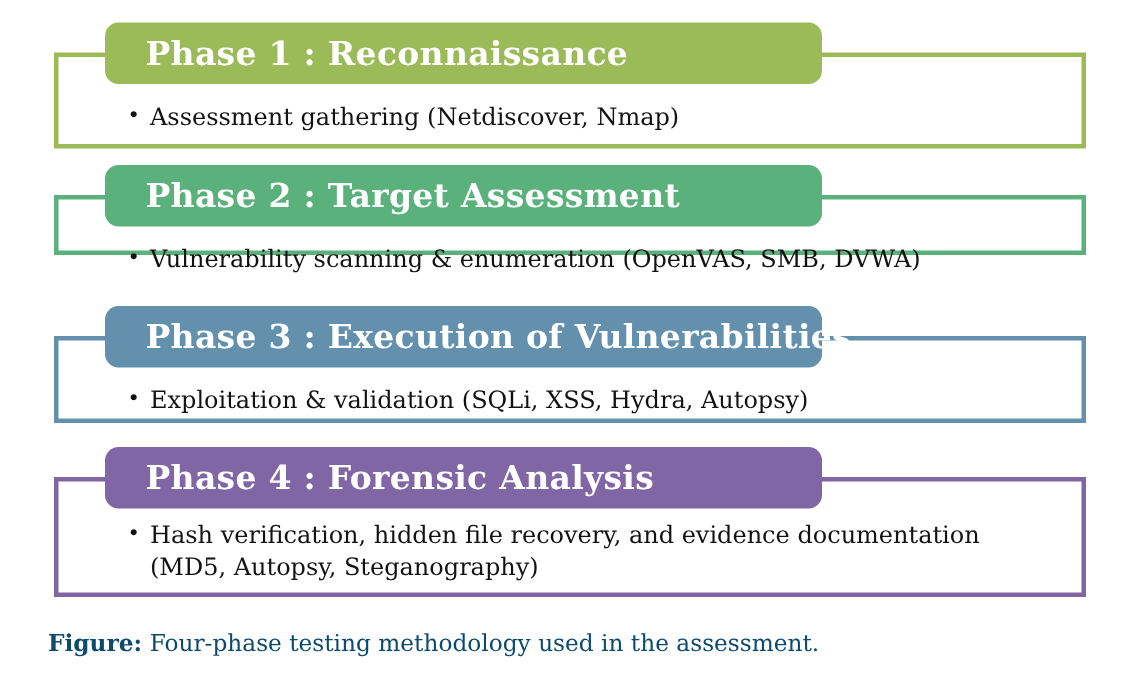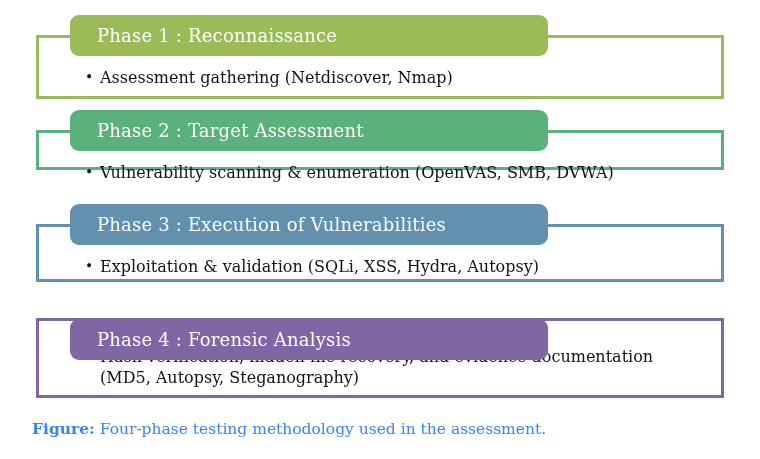"Phase 1 : Reconnaissance" .phase-title { font-size: 18px -> 22px; font-weight: normal -> bold }
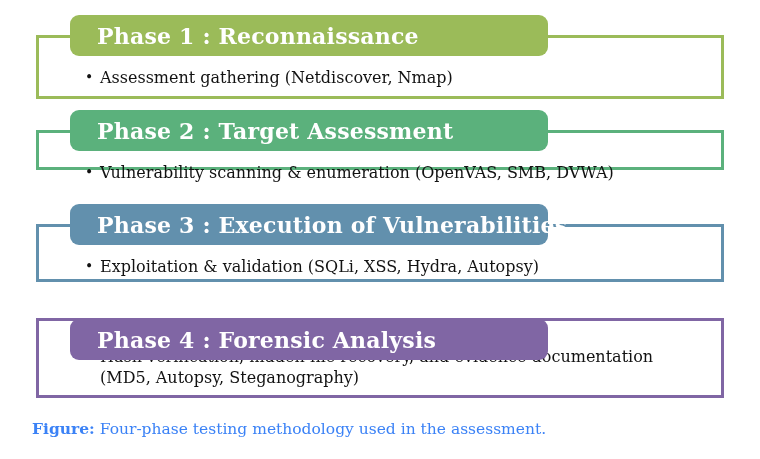"Phase 4 : Forensic Analysis" div.phase-header { margin-top: 21px -> none }
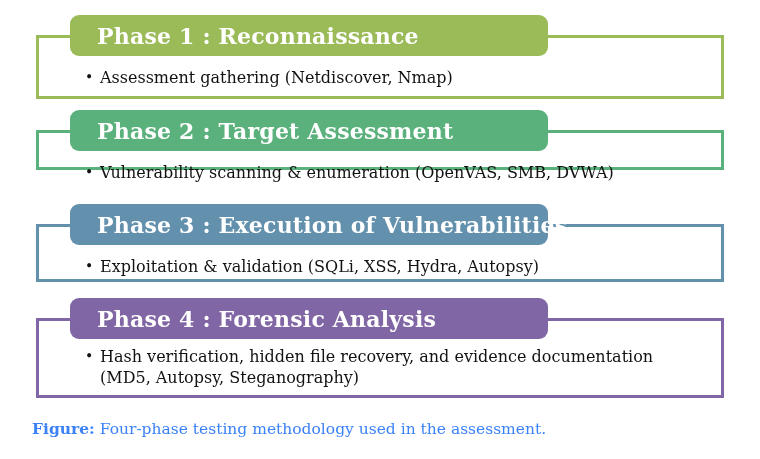"Figure: Four-phase testing methodology" .caption { color: #3b82f6 -> #0c4a6e }
